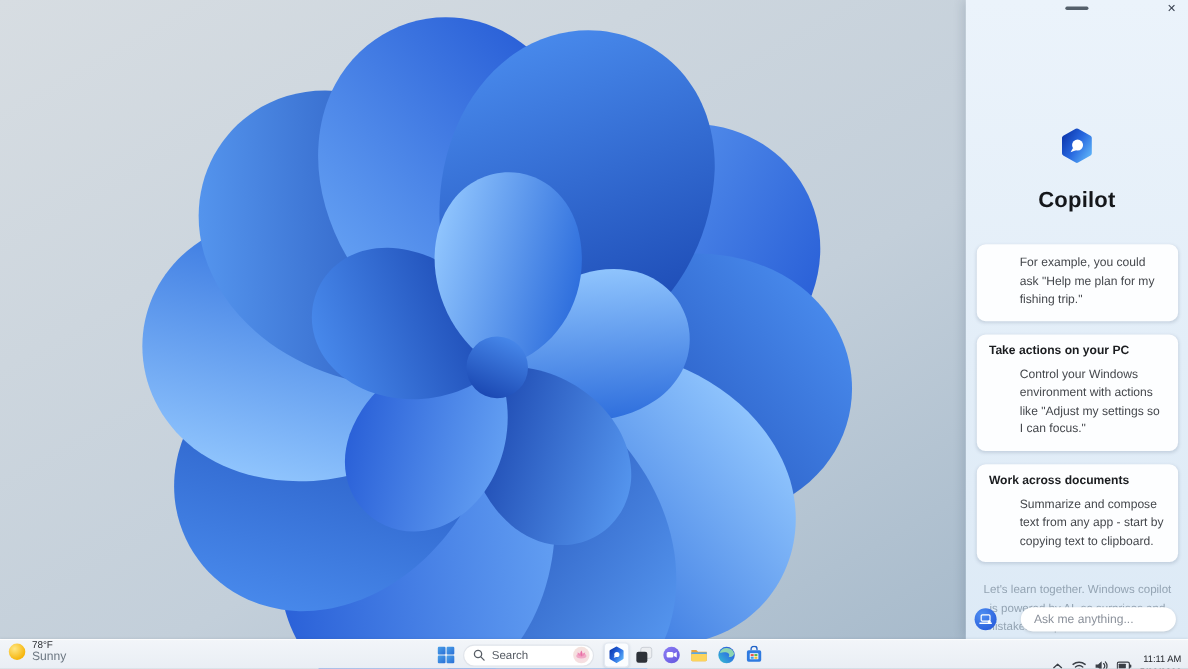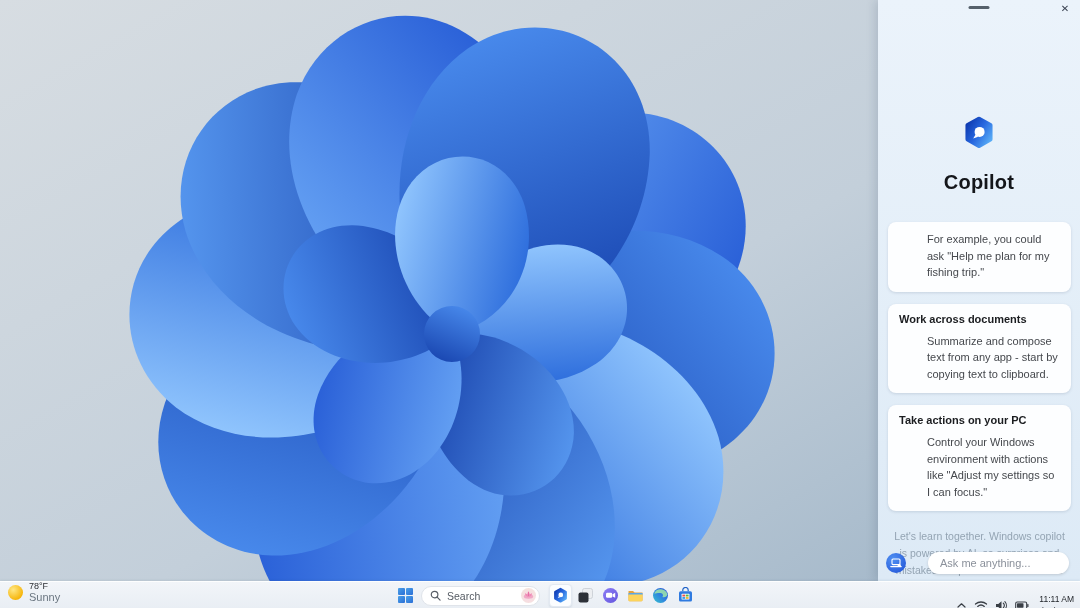"Work across documents" div.card { order: before "Take actions on your PC" -> after "Take actions on your PC" }
